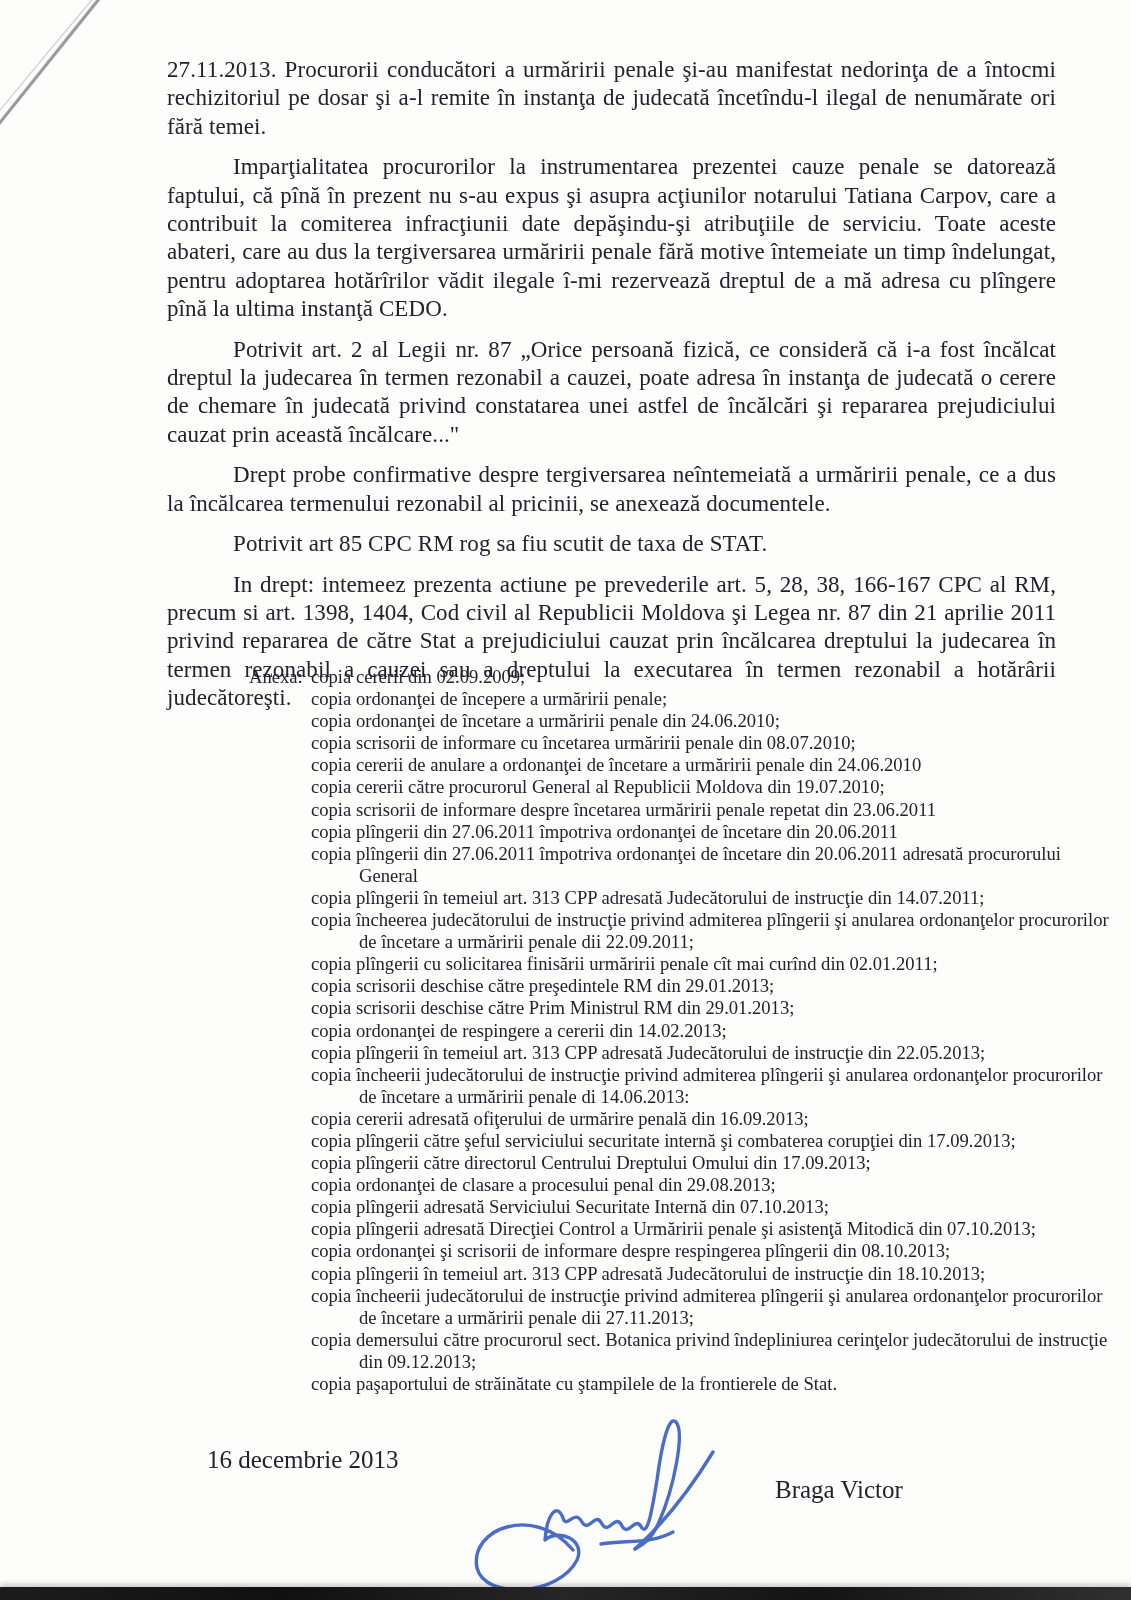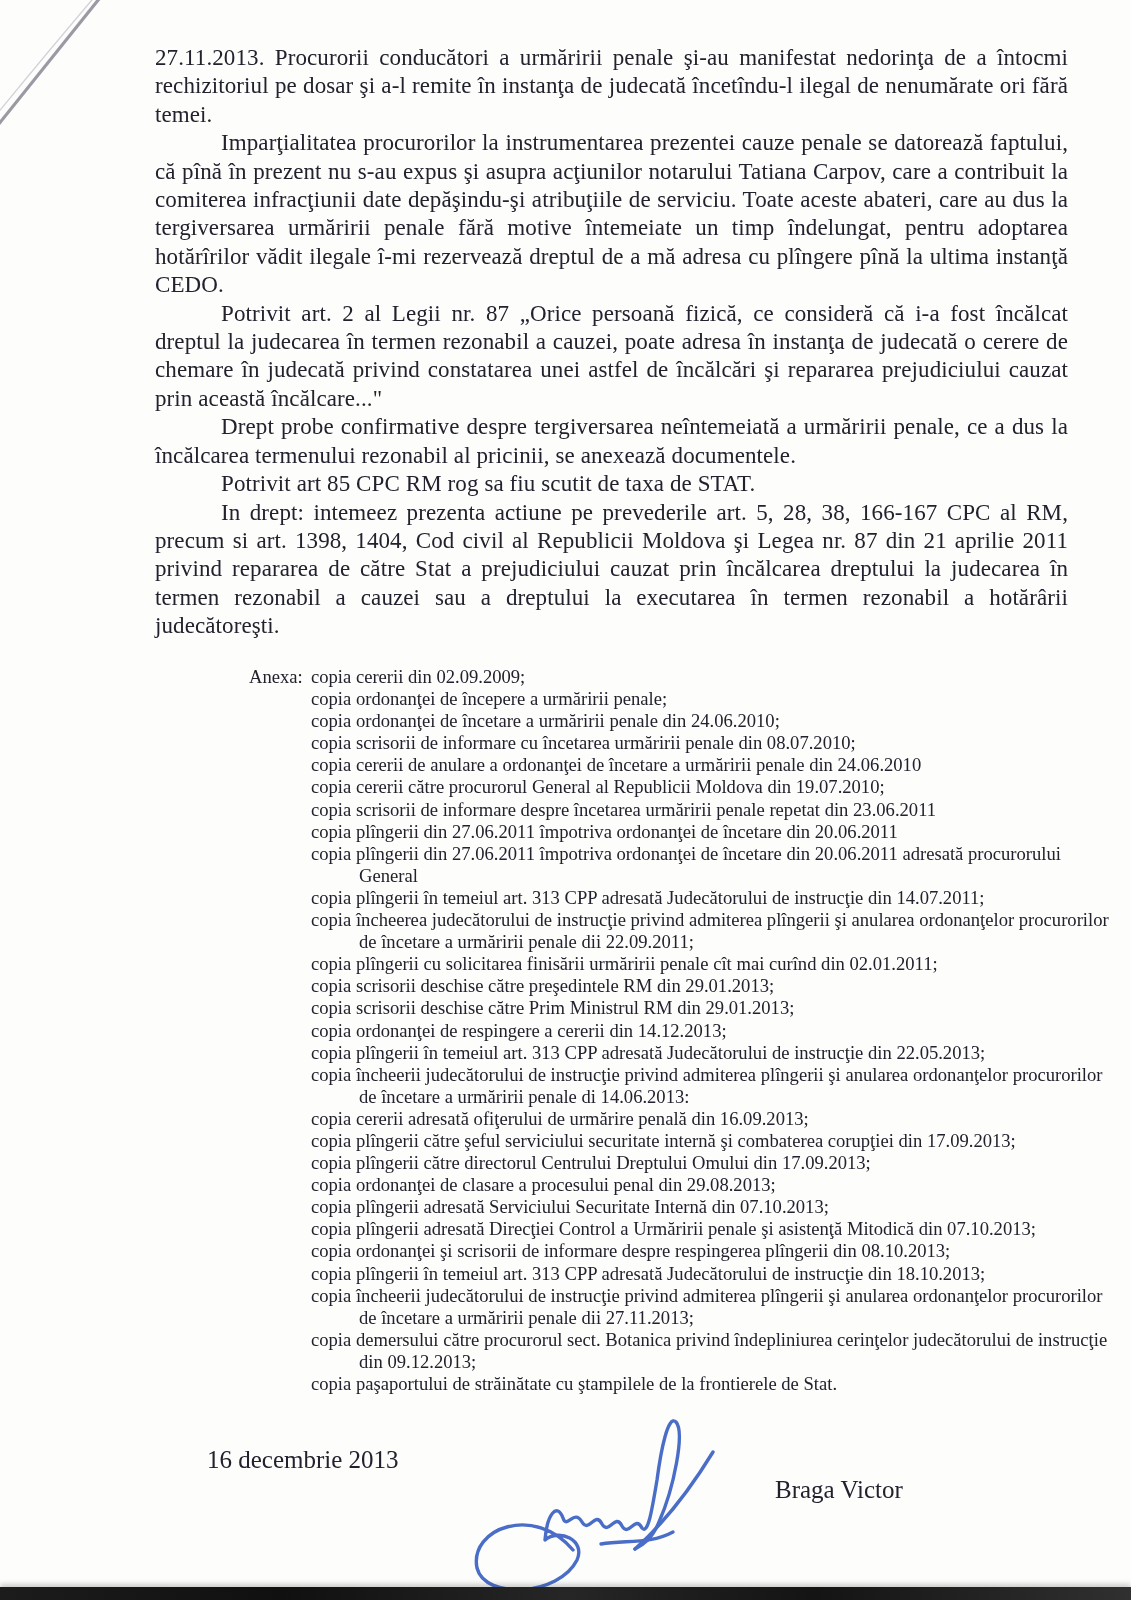"27.11.2013. Procurorii conducători a" .main-text p { margin: 0 -> 12px }
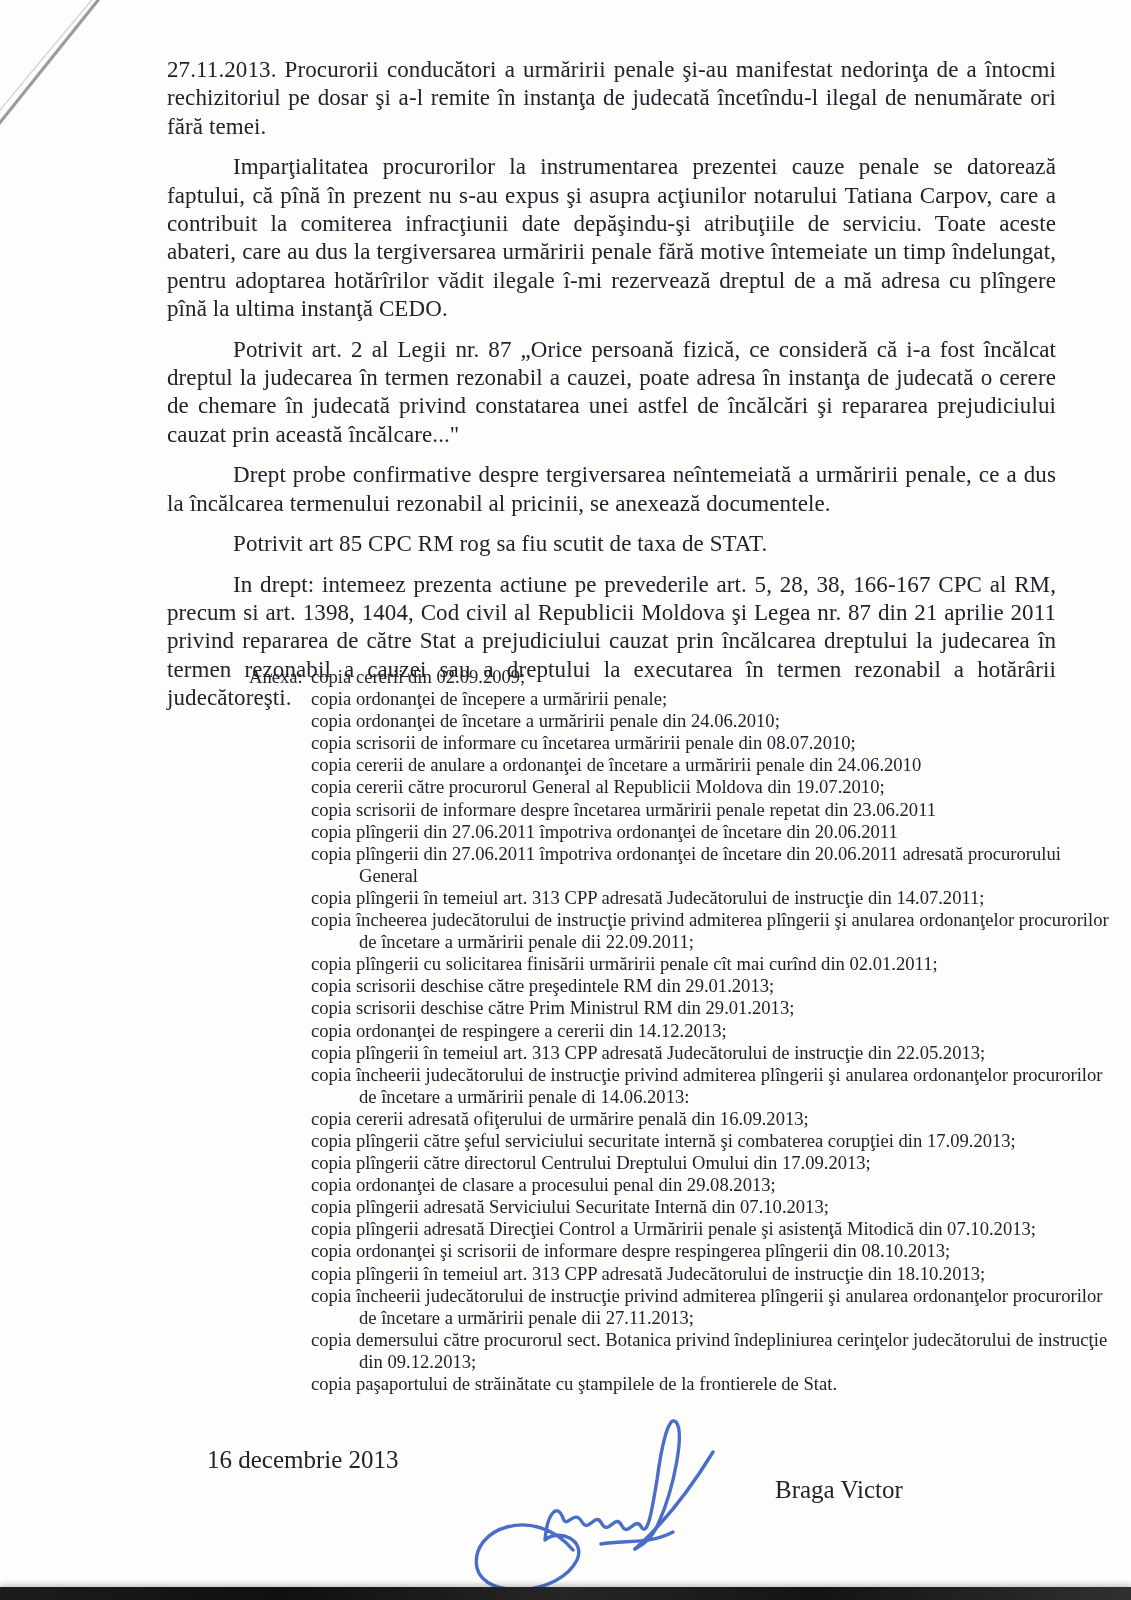"copia ordonanţei de respingere a" div.annex-item { text: 14.12.2013 -> 14.02.2013 }
